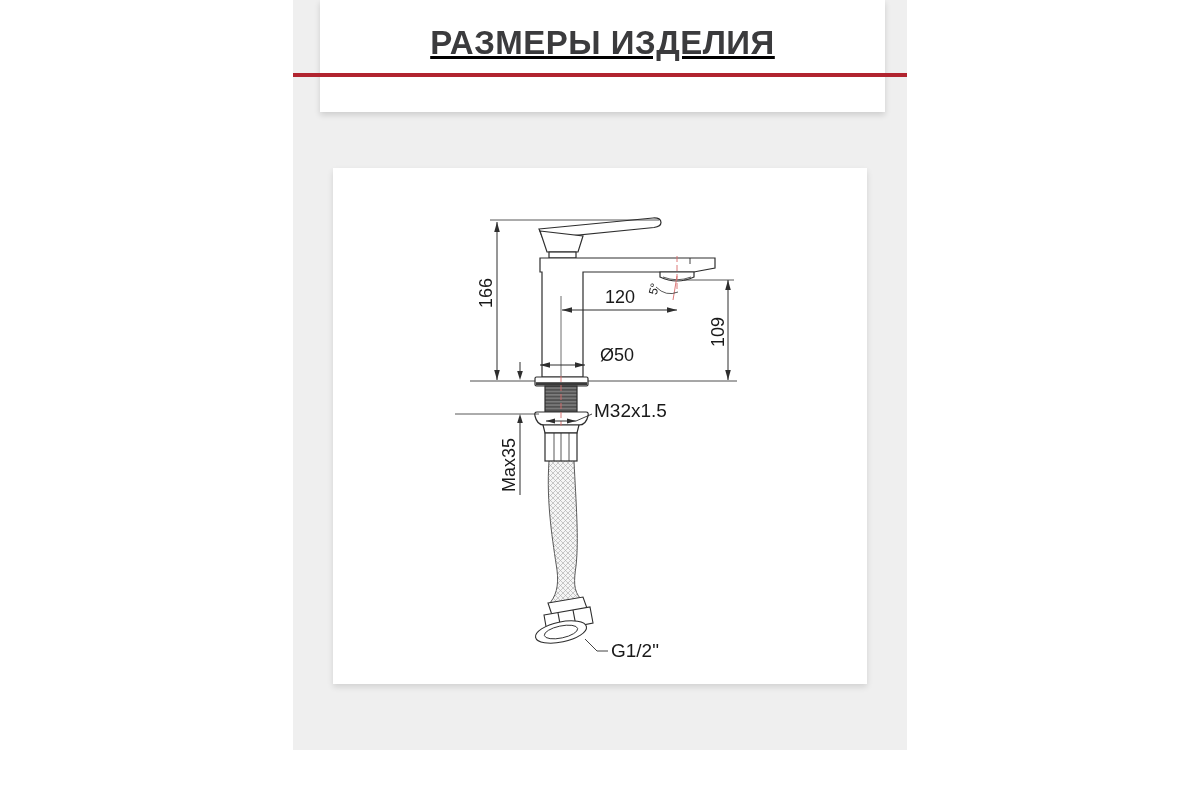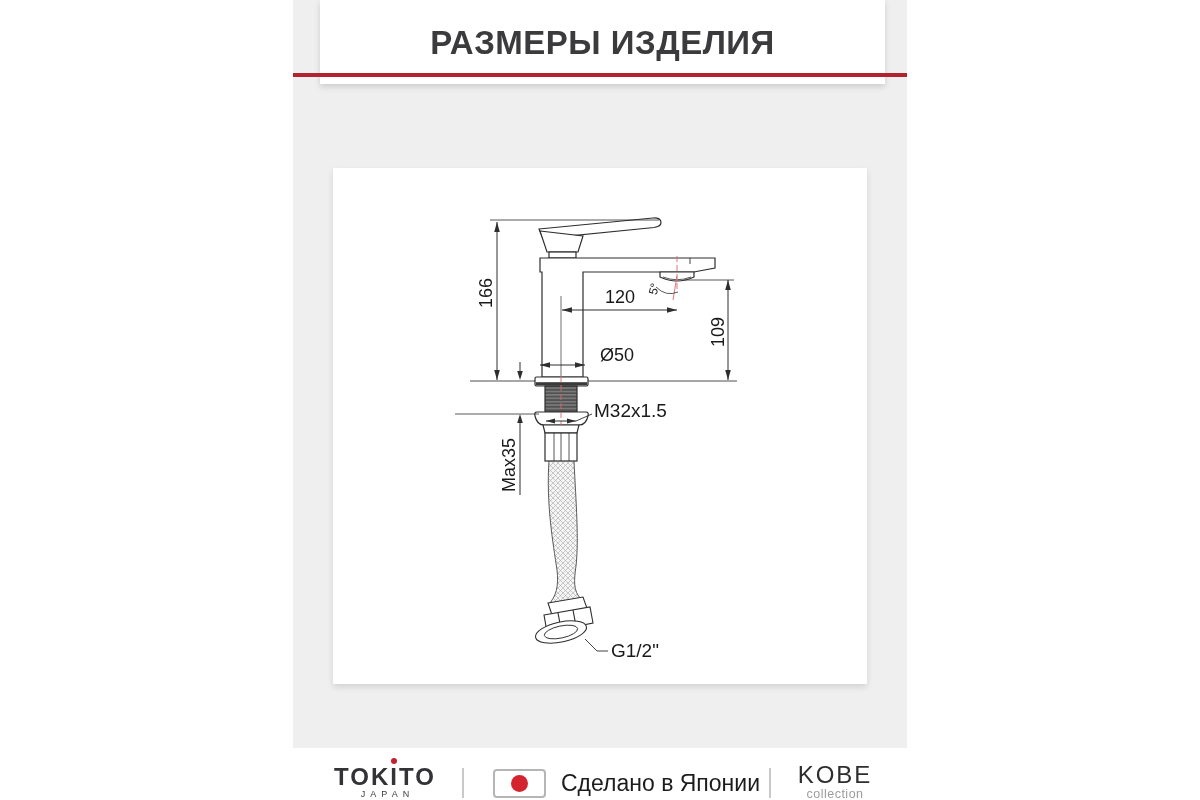"РАЗМЕРЫ ИЗДЕЛИЯ" .title-card { height: 84px -> 112px; text-decoration: none -> underline }
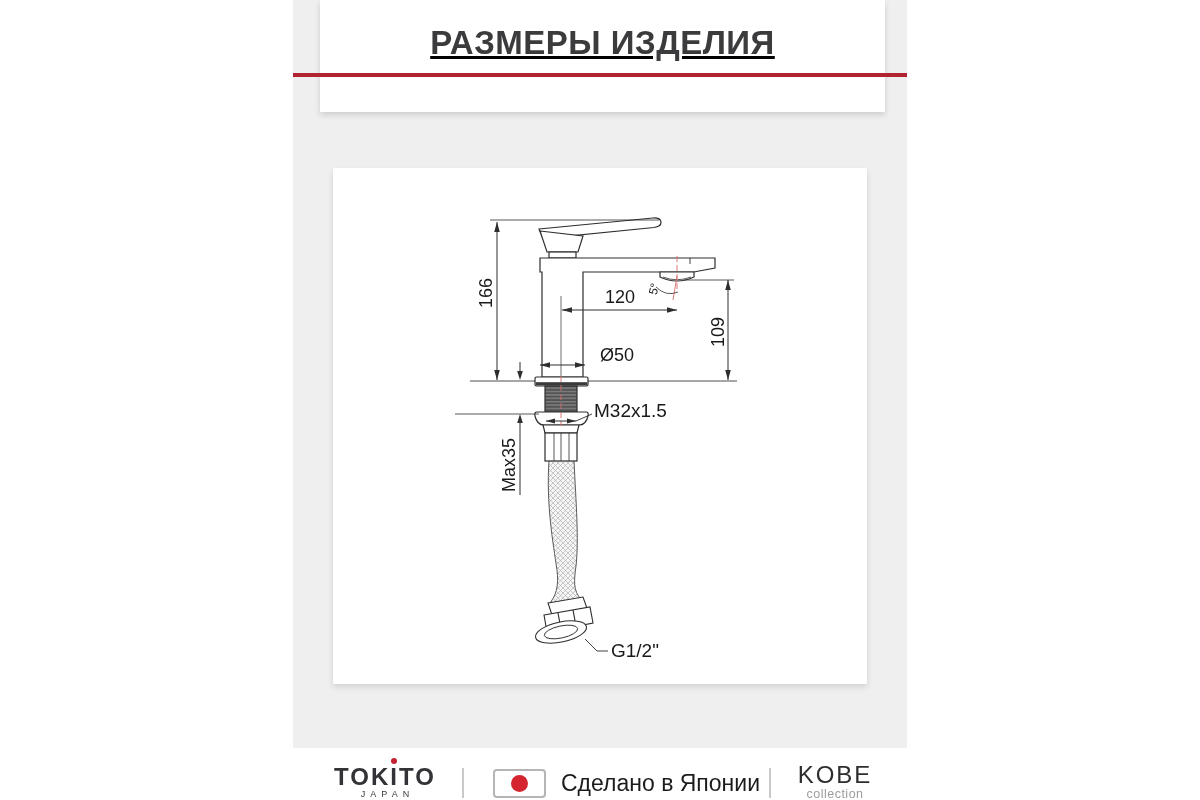"TOKITO" div.footer { html: <div> <div> <div><span>TOK</span><span><span>I</span><span></span></span><span>TO</span></div> <div>JAPAN</div> </div> <div></div> <div> <span></span> </div> <div>Сделано в Японии</div> <div></div> <div> <div>KOBE</div> <div>collection</div> </div> </div> -> none }
